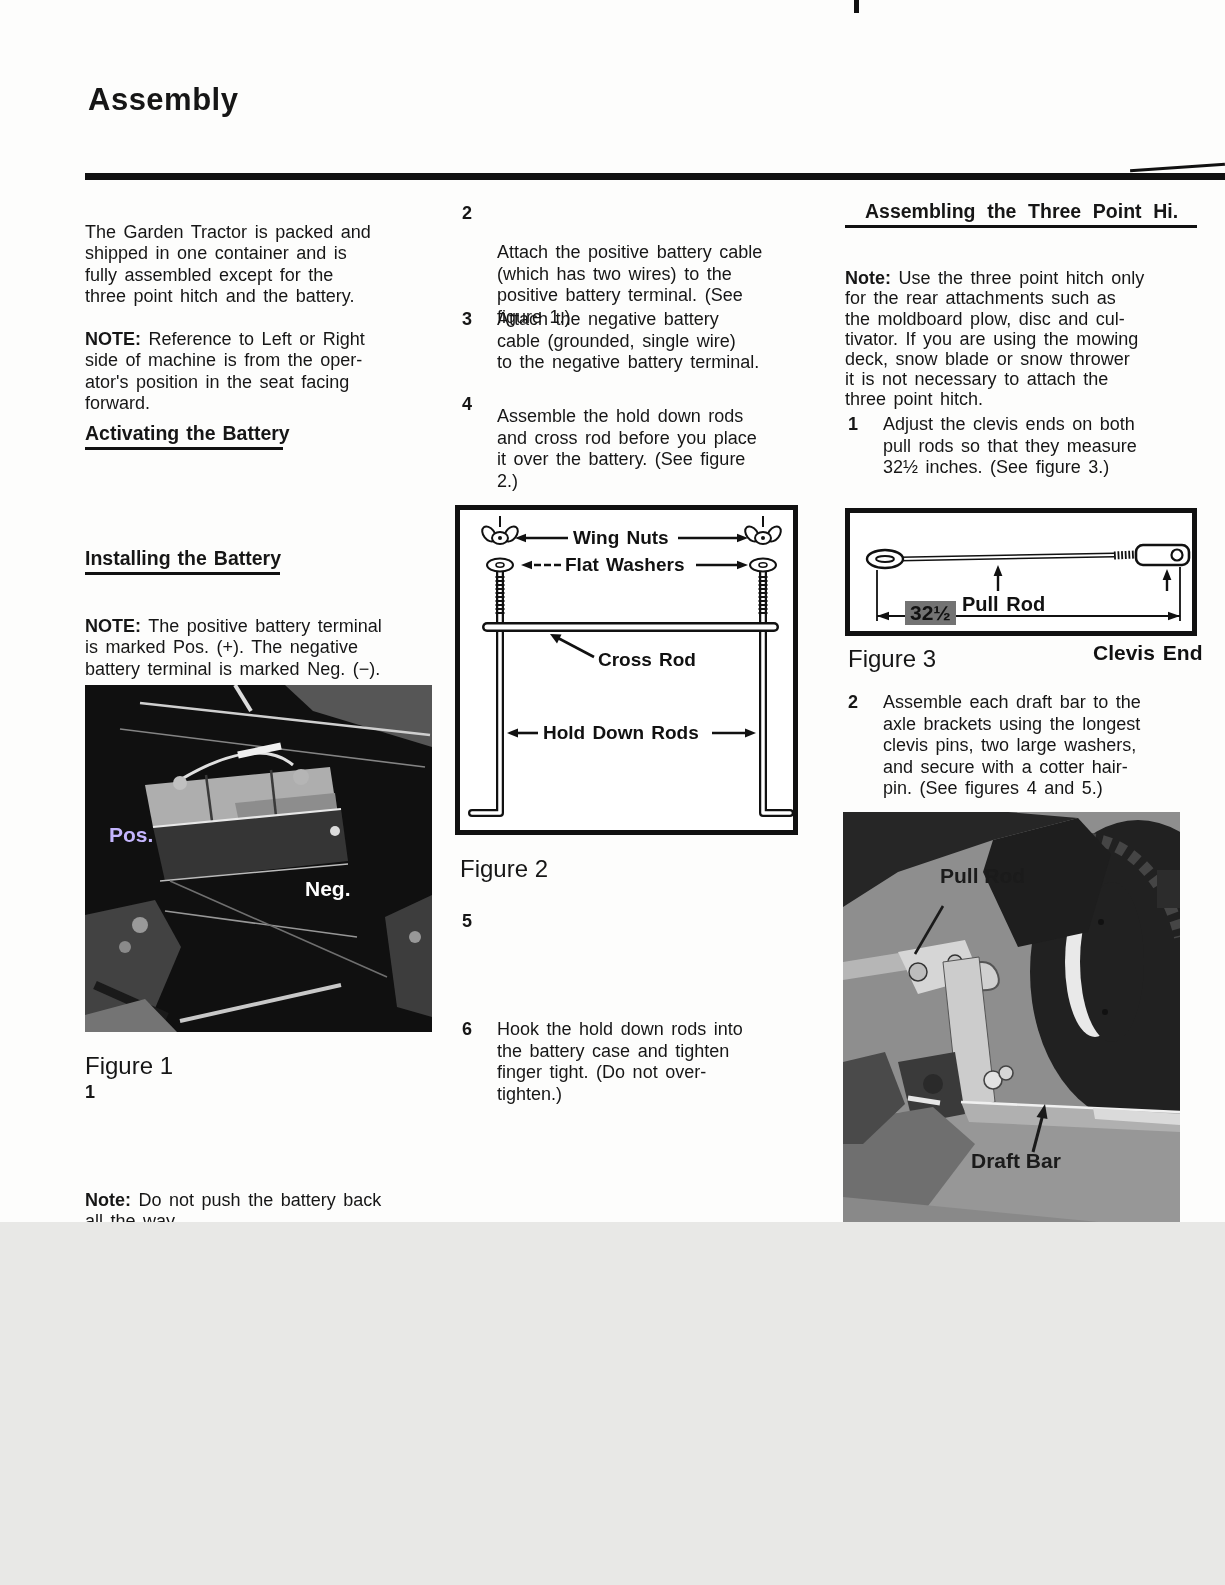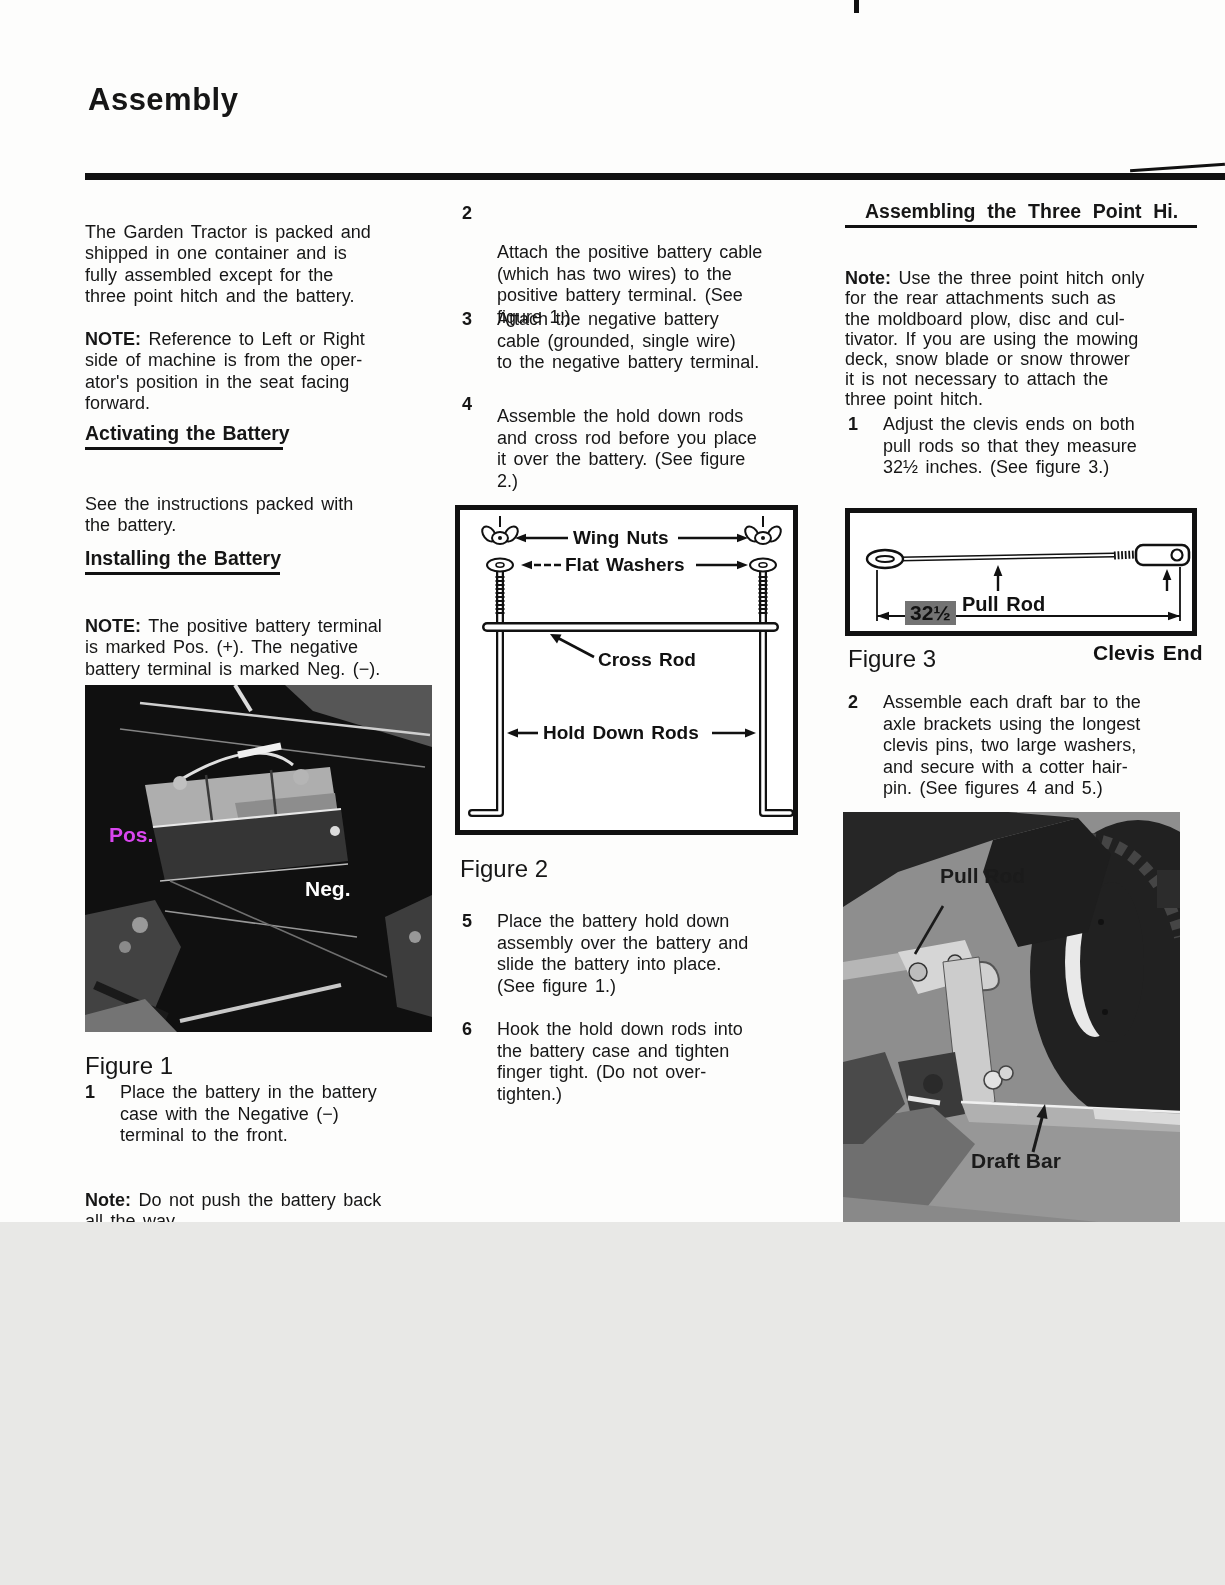"See the instructions packed with" div.abs { html: <div> <span>See the instructions packed with the battery.</span> </div> -> none }
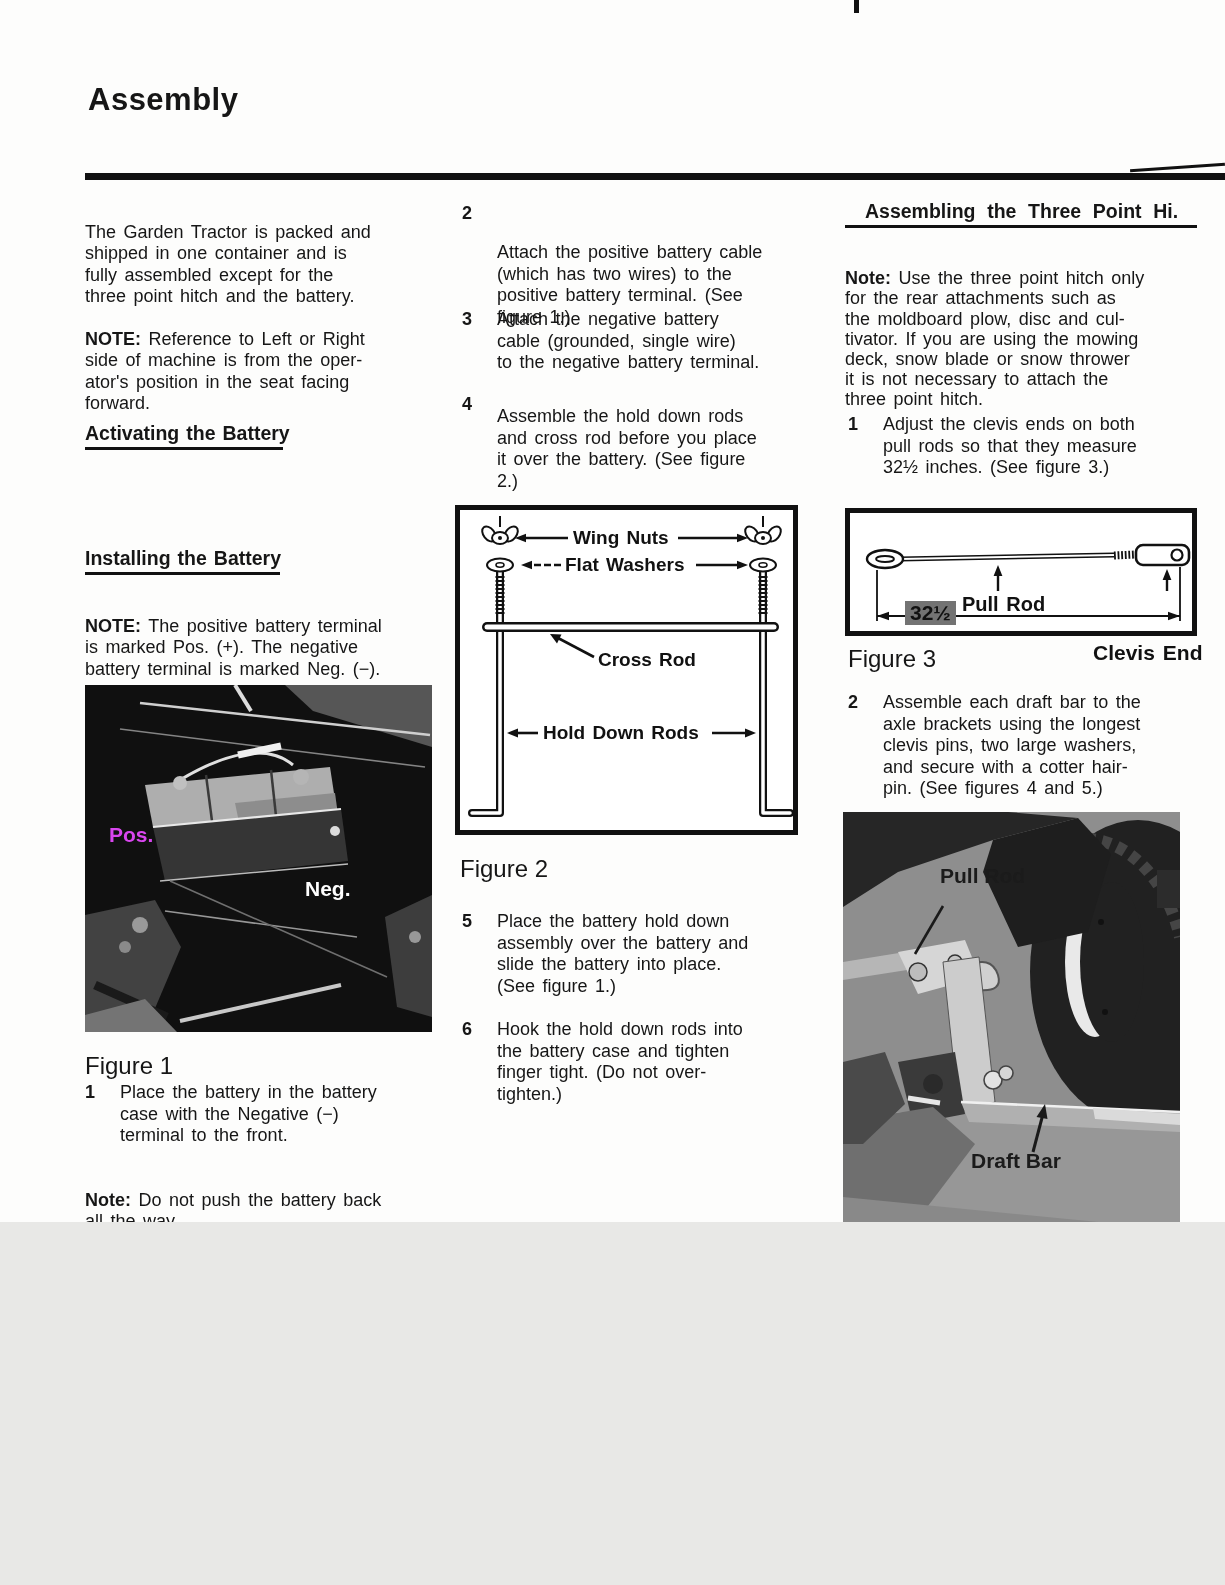"Pos." div.plabel { color: #d946ef -> #c4b5fd }
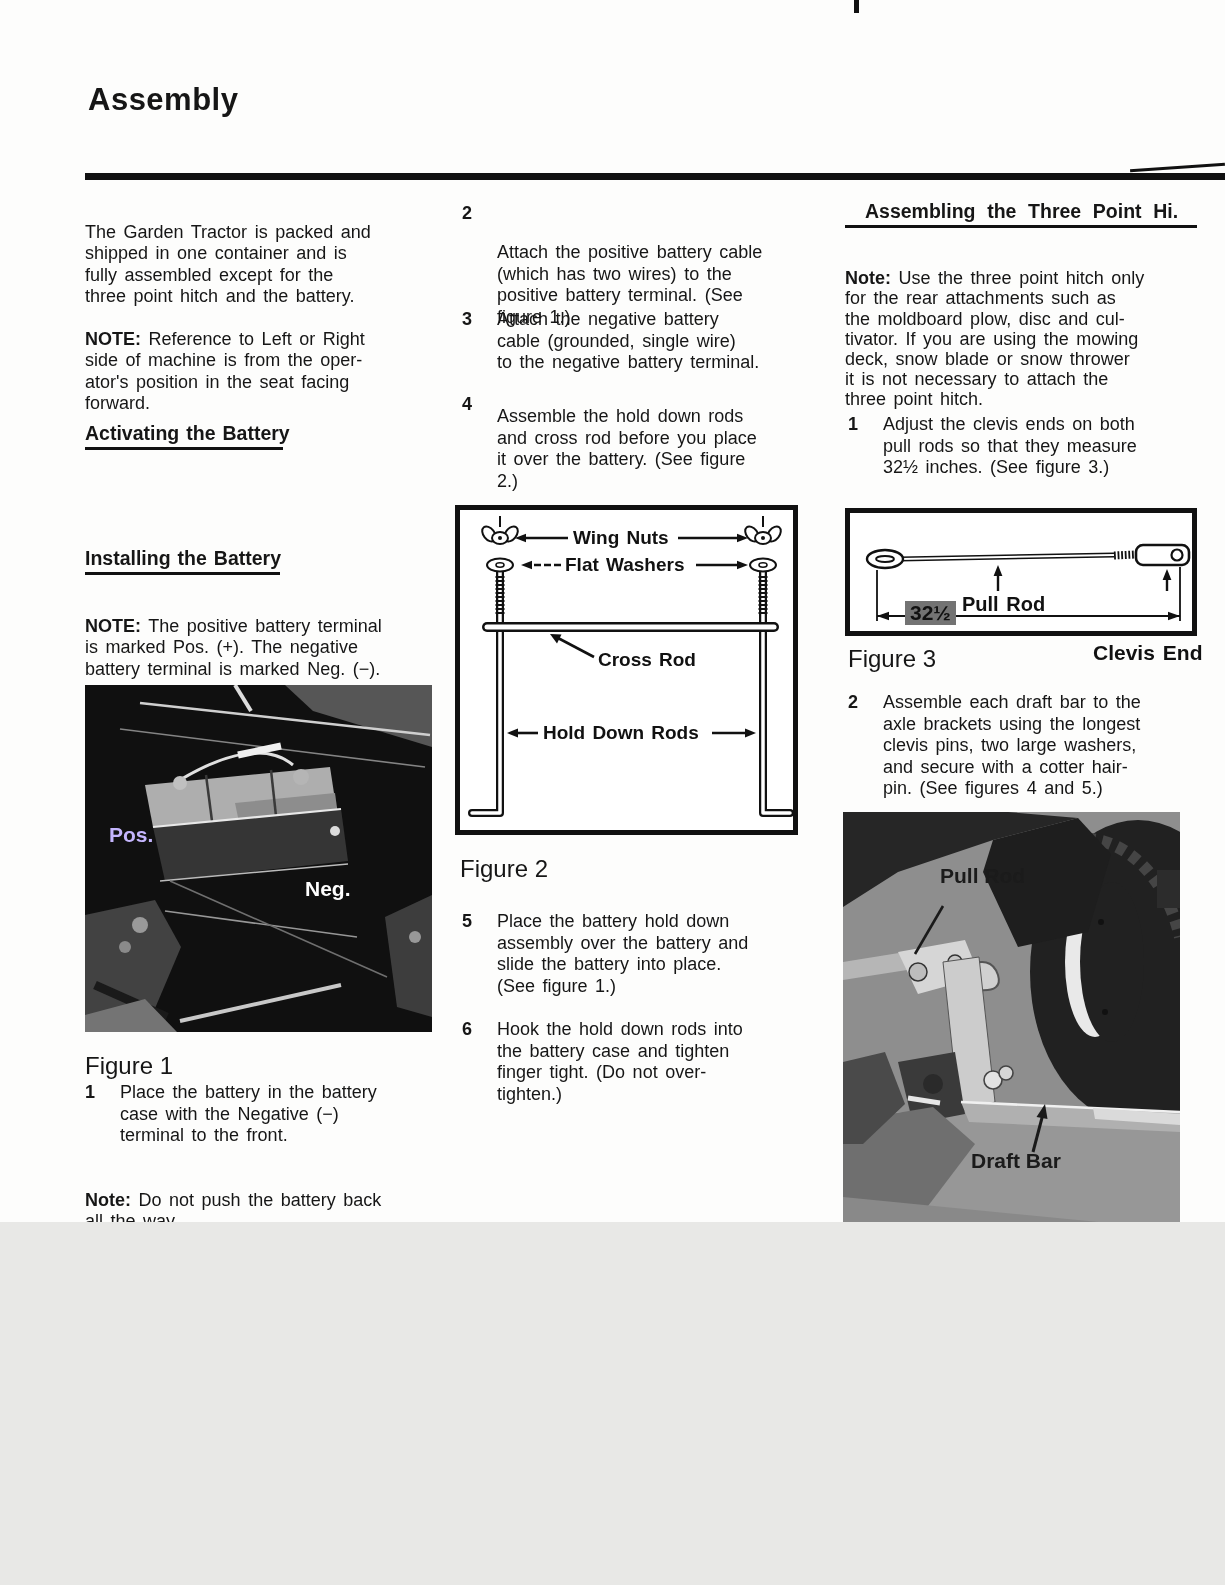"Place the battery hold down" div.abs { html: <div>Place the battery hold down assembly over the battery and slide the battery into place. (See figure 1.)</div> -> none }
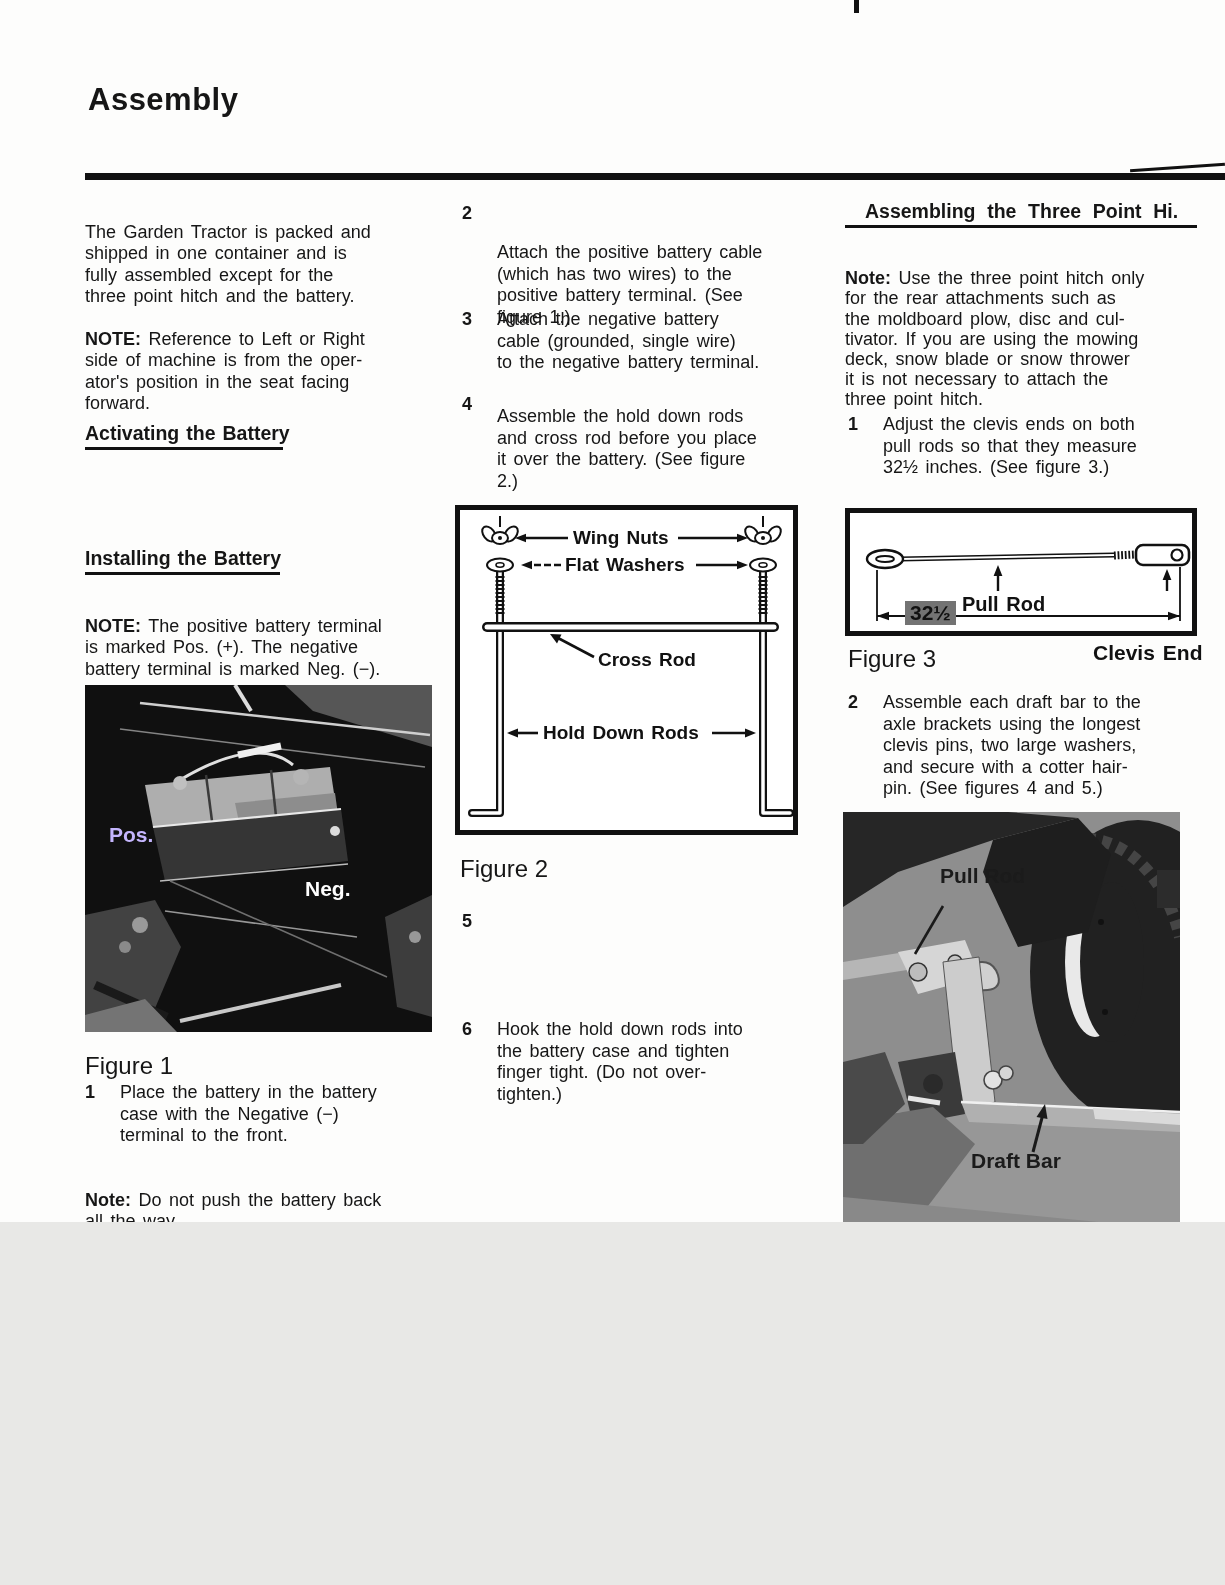"Place the battery in the" div.abs { html: <div>Place the battery in the battery case with the Negative (−) terminal to the front.</div> -> none }
